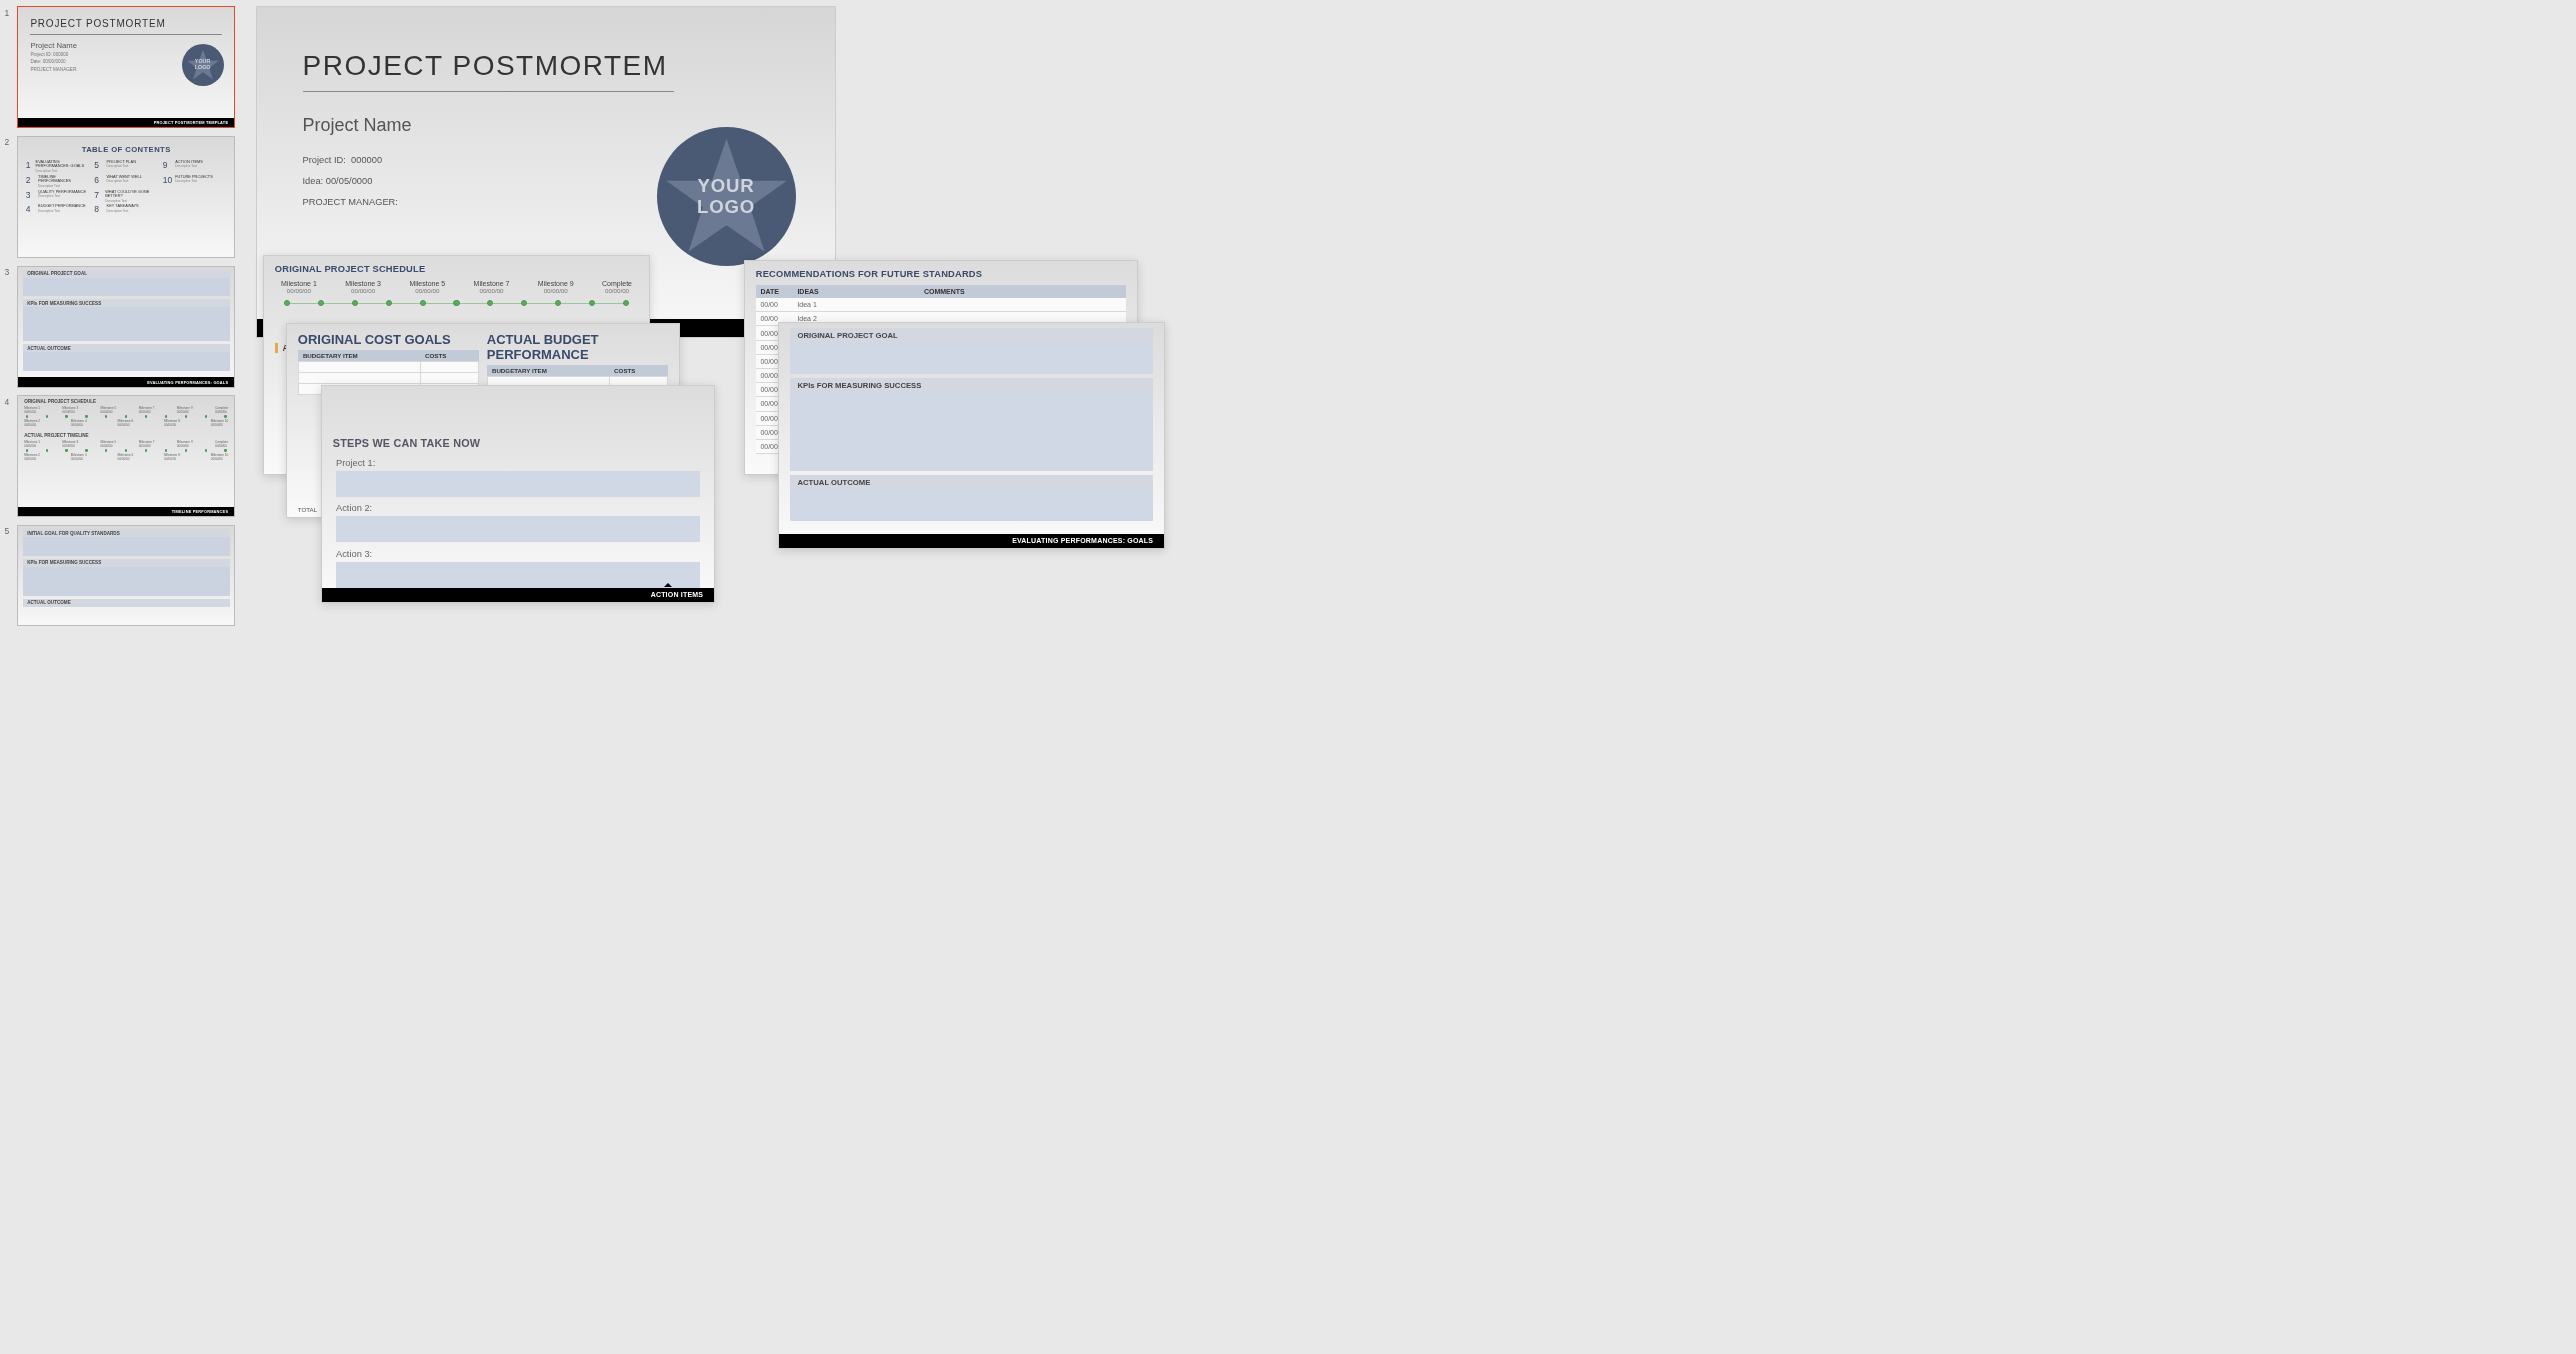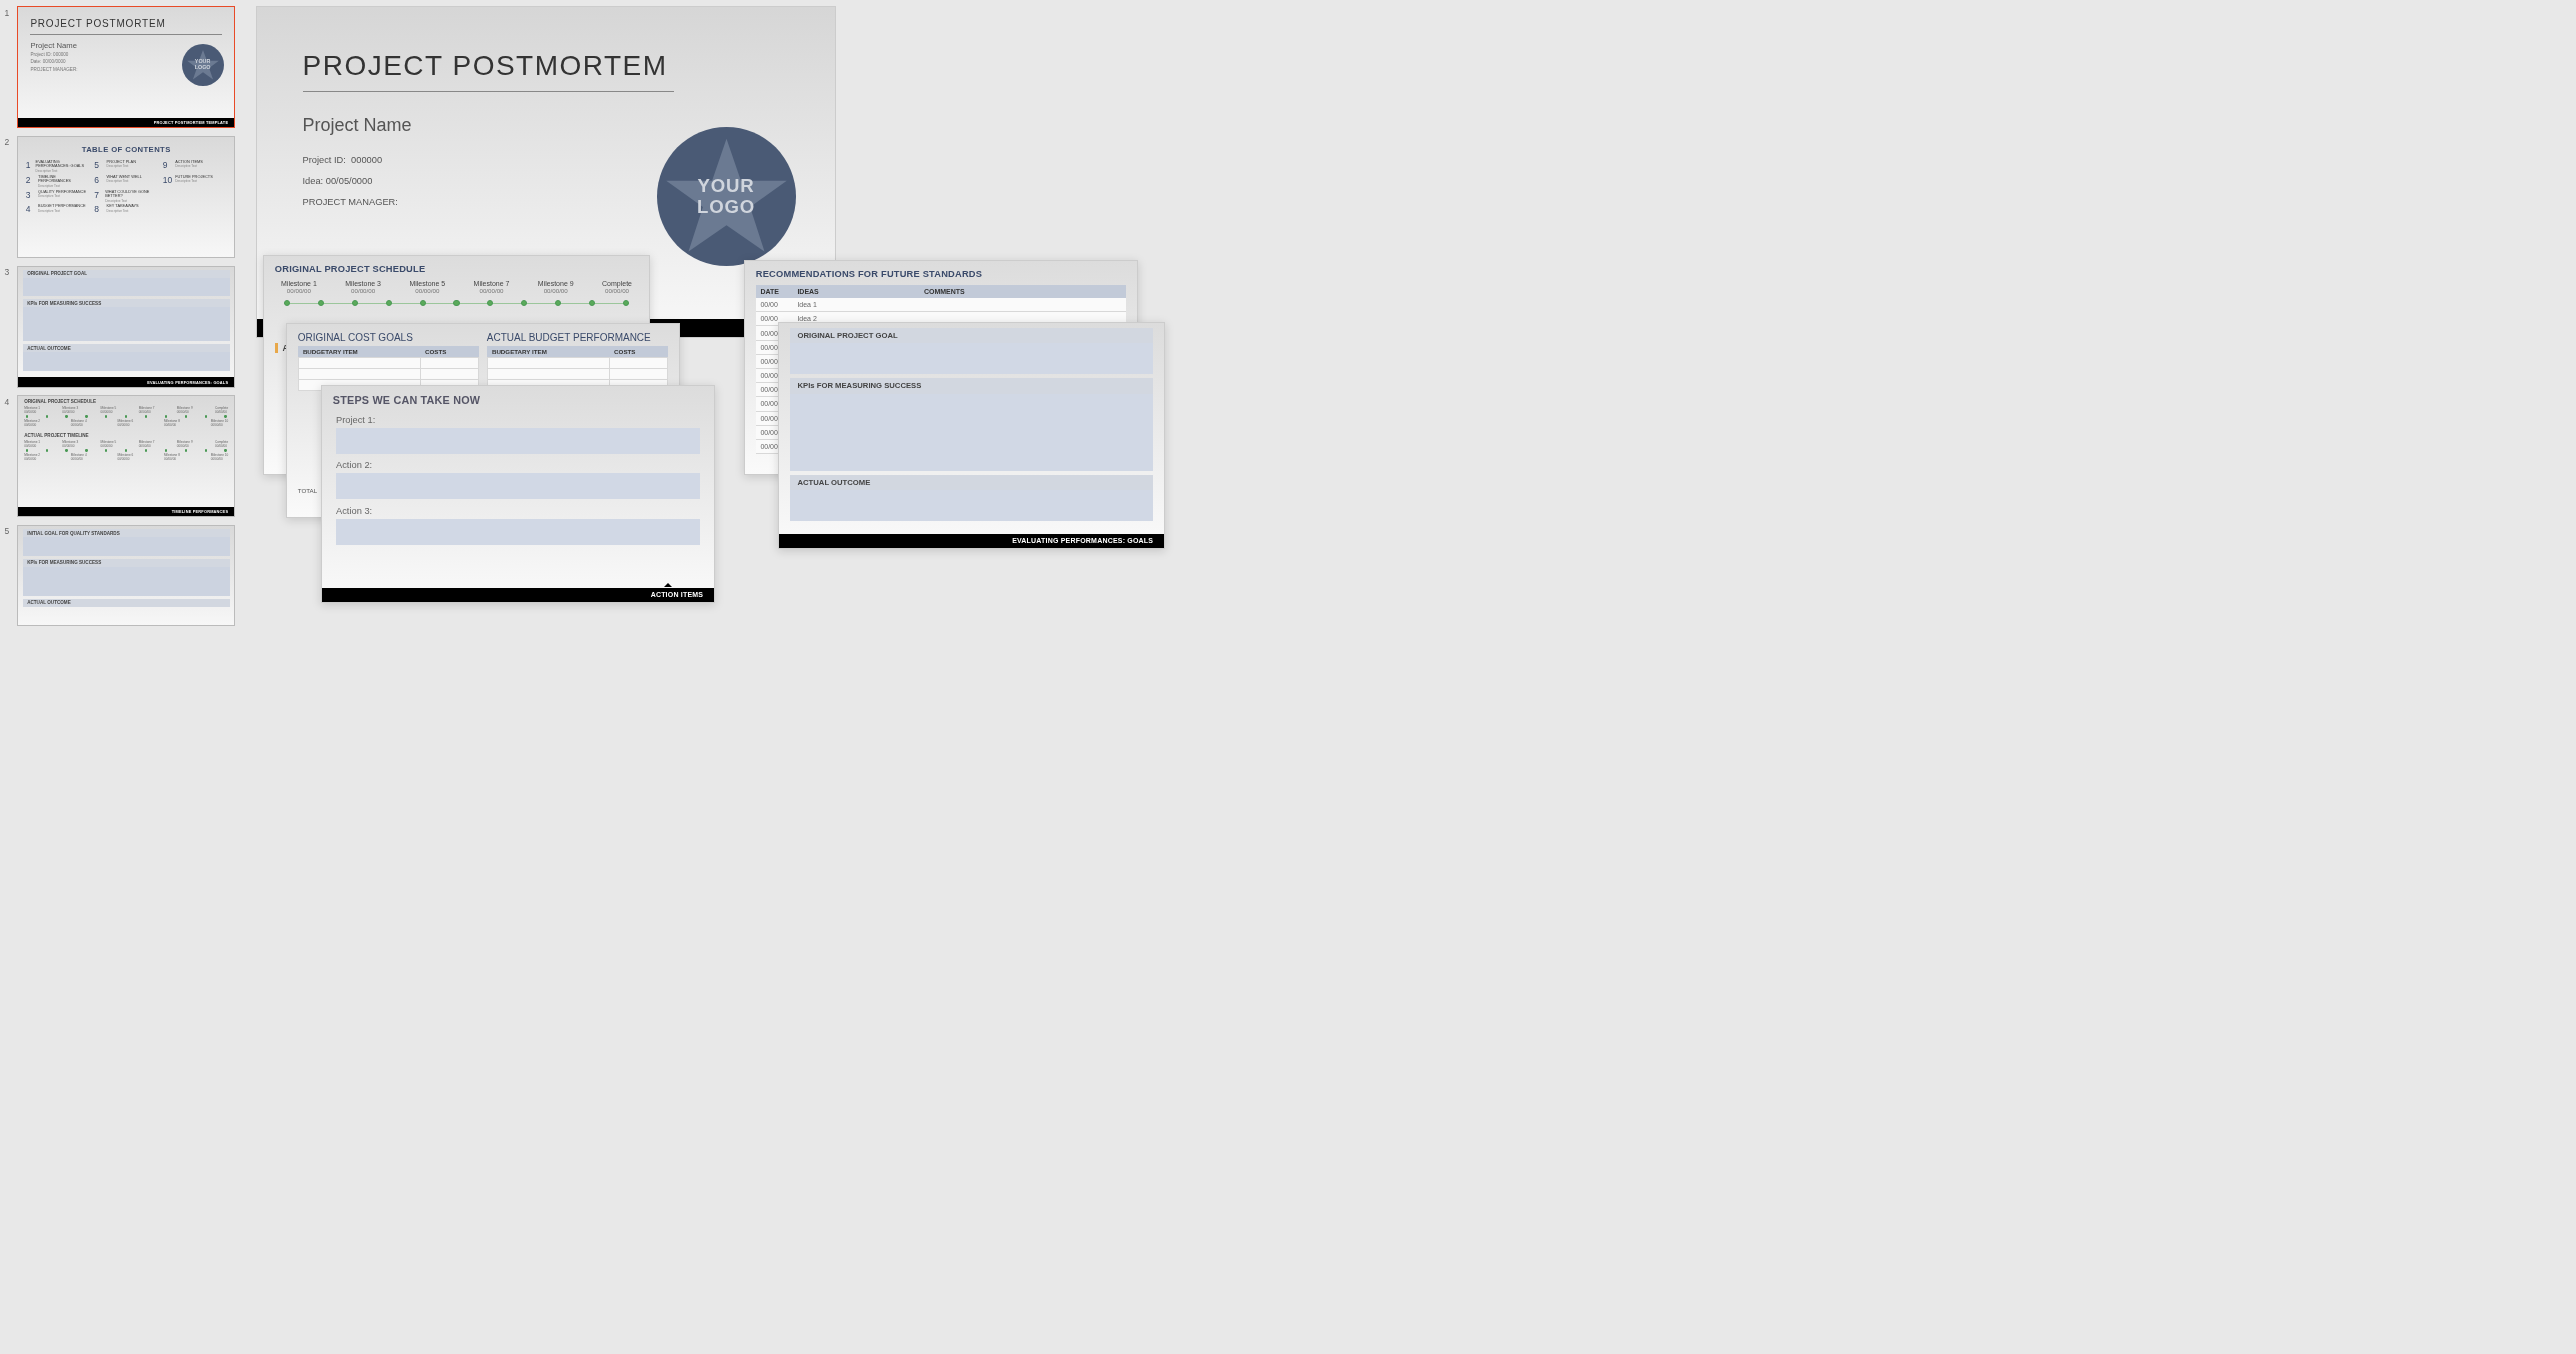"ORIGINAL COST GOALS" .cost-col .ct { font-size: 10px -> 13px; font-weight: 400 -> 700 }
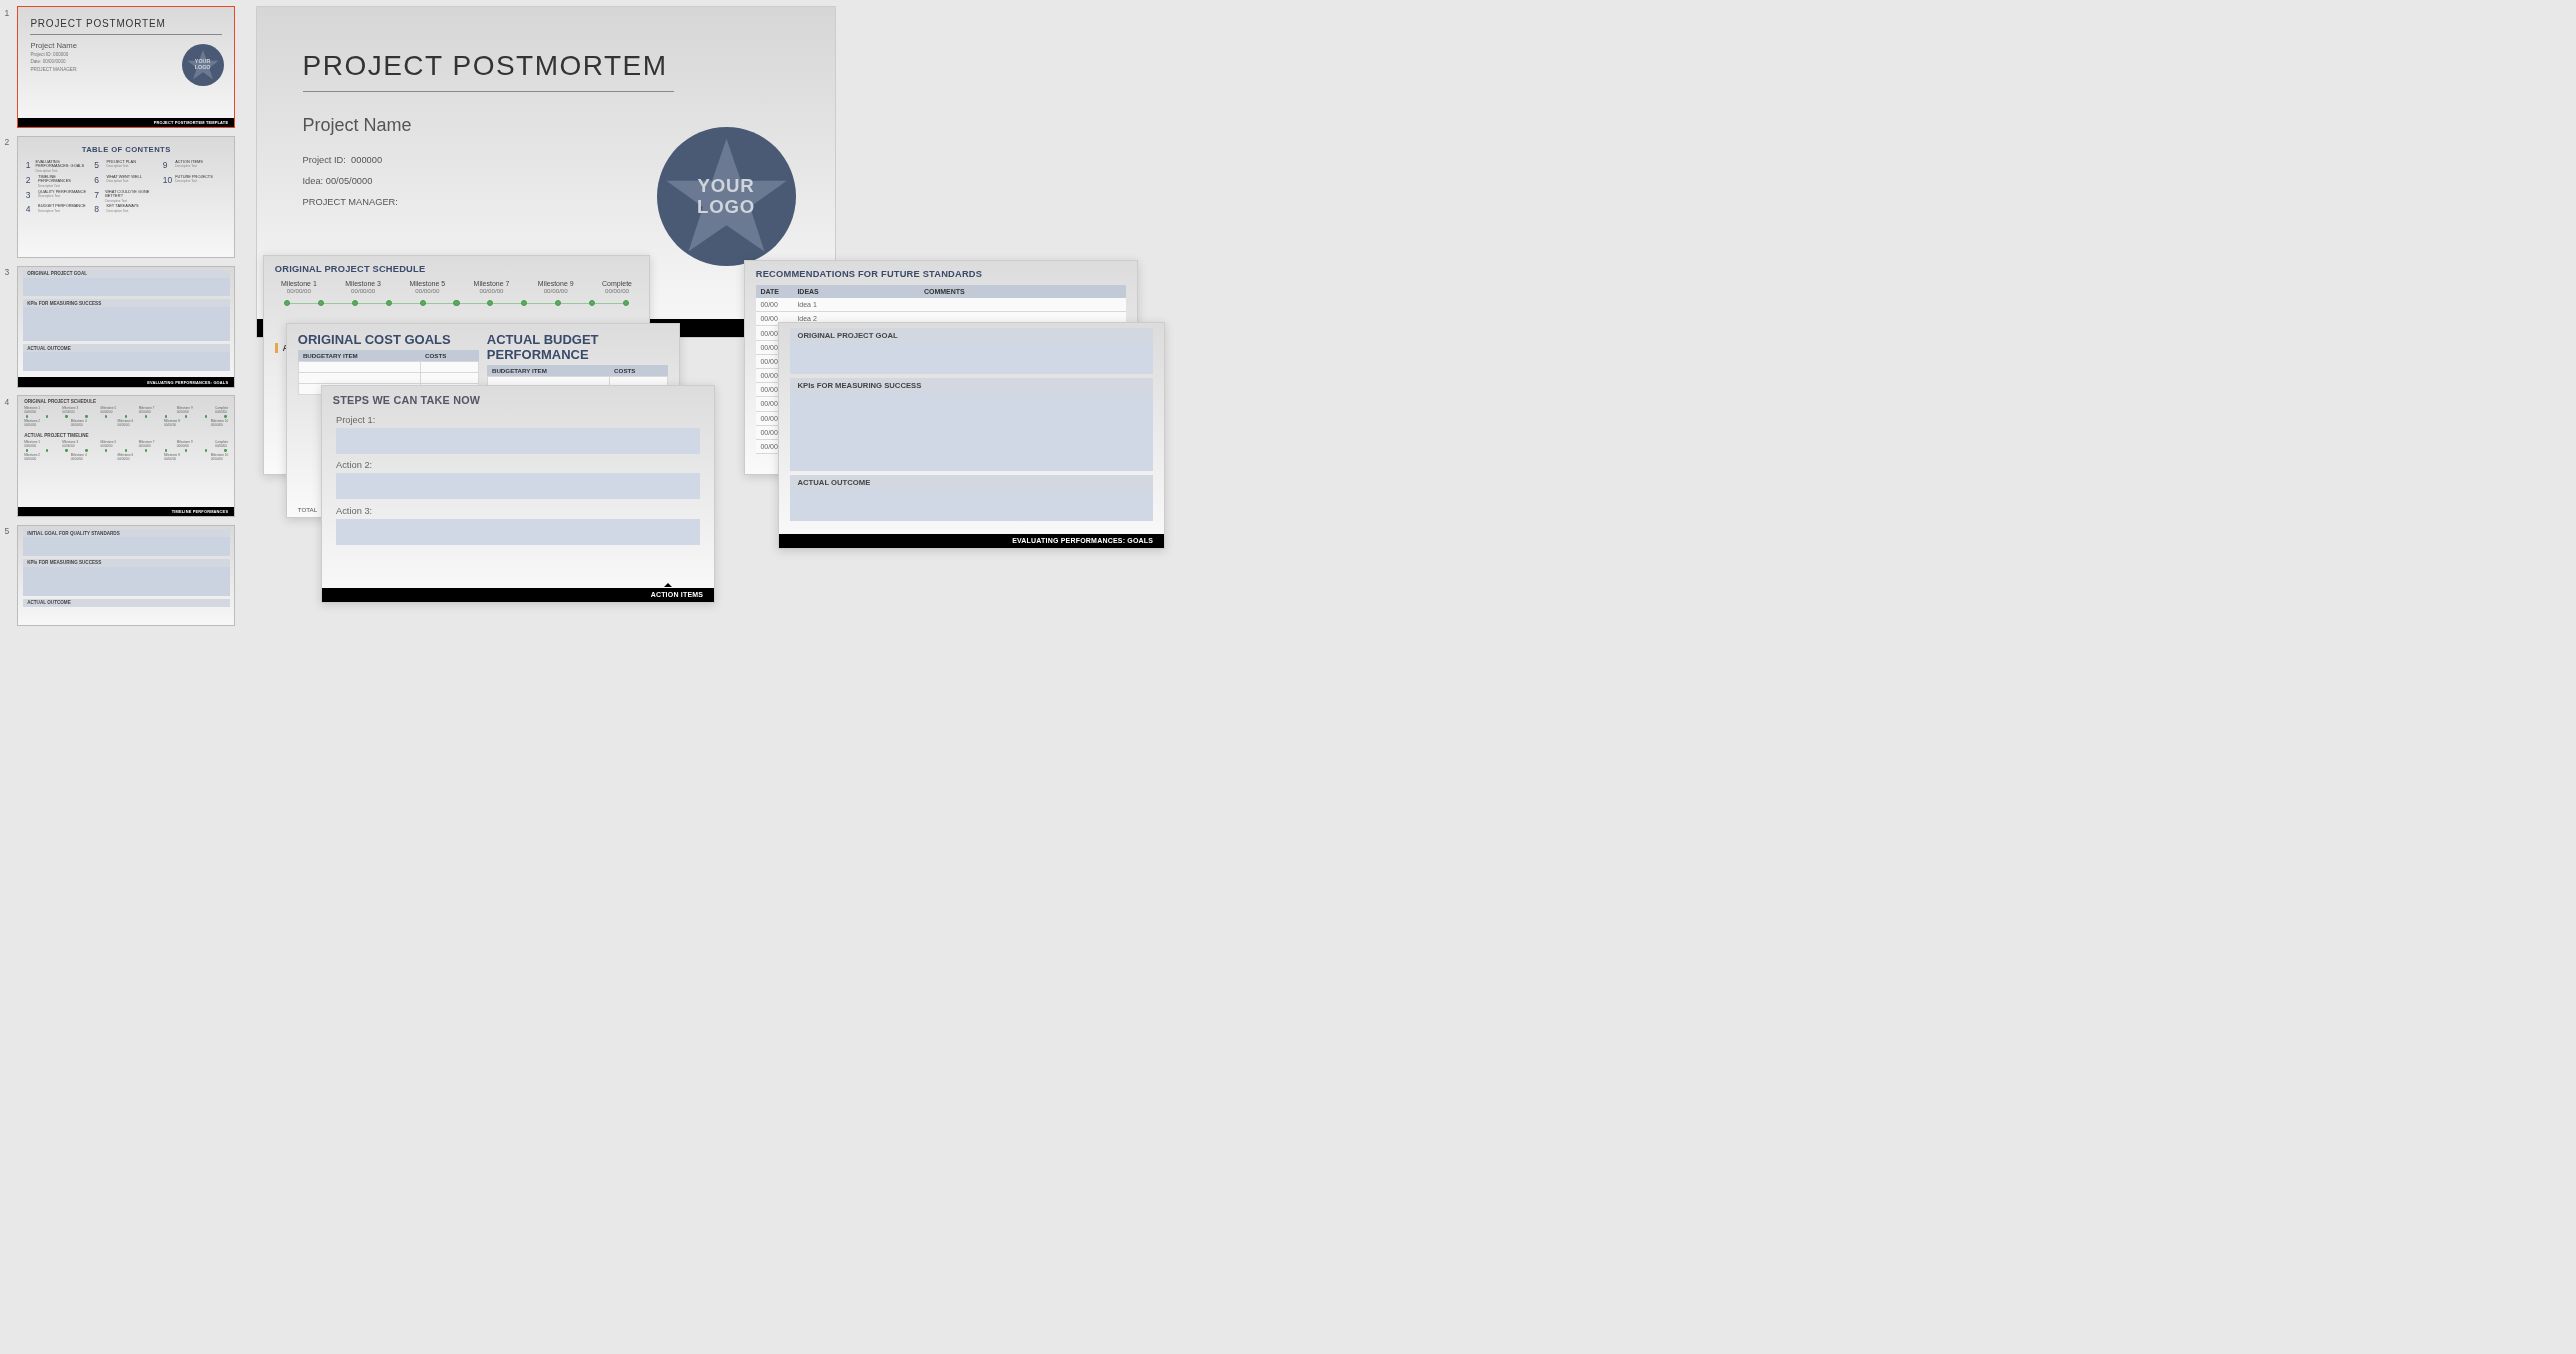"STEPS WE CAN TAKE NOW" .c-act .card-title { margin-top: none -> 43px }
